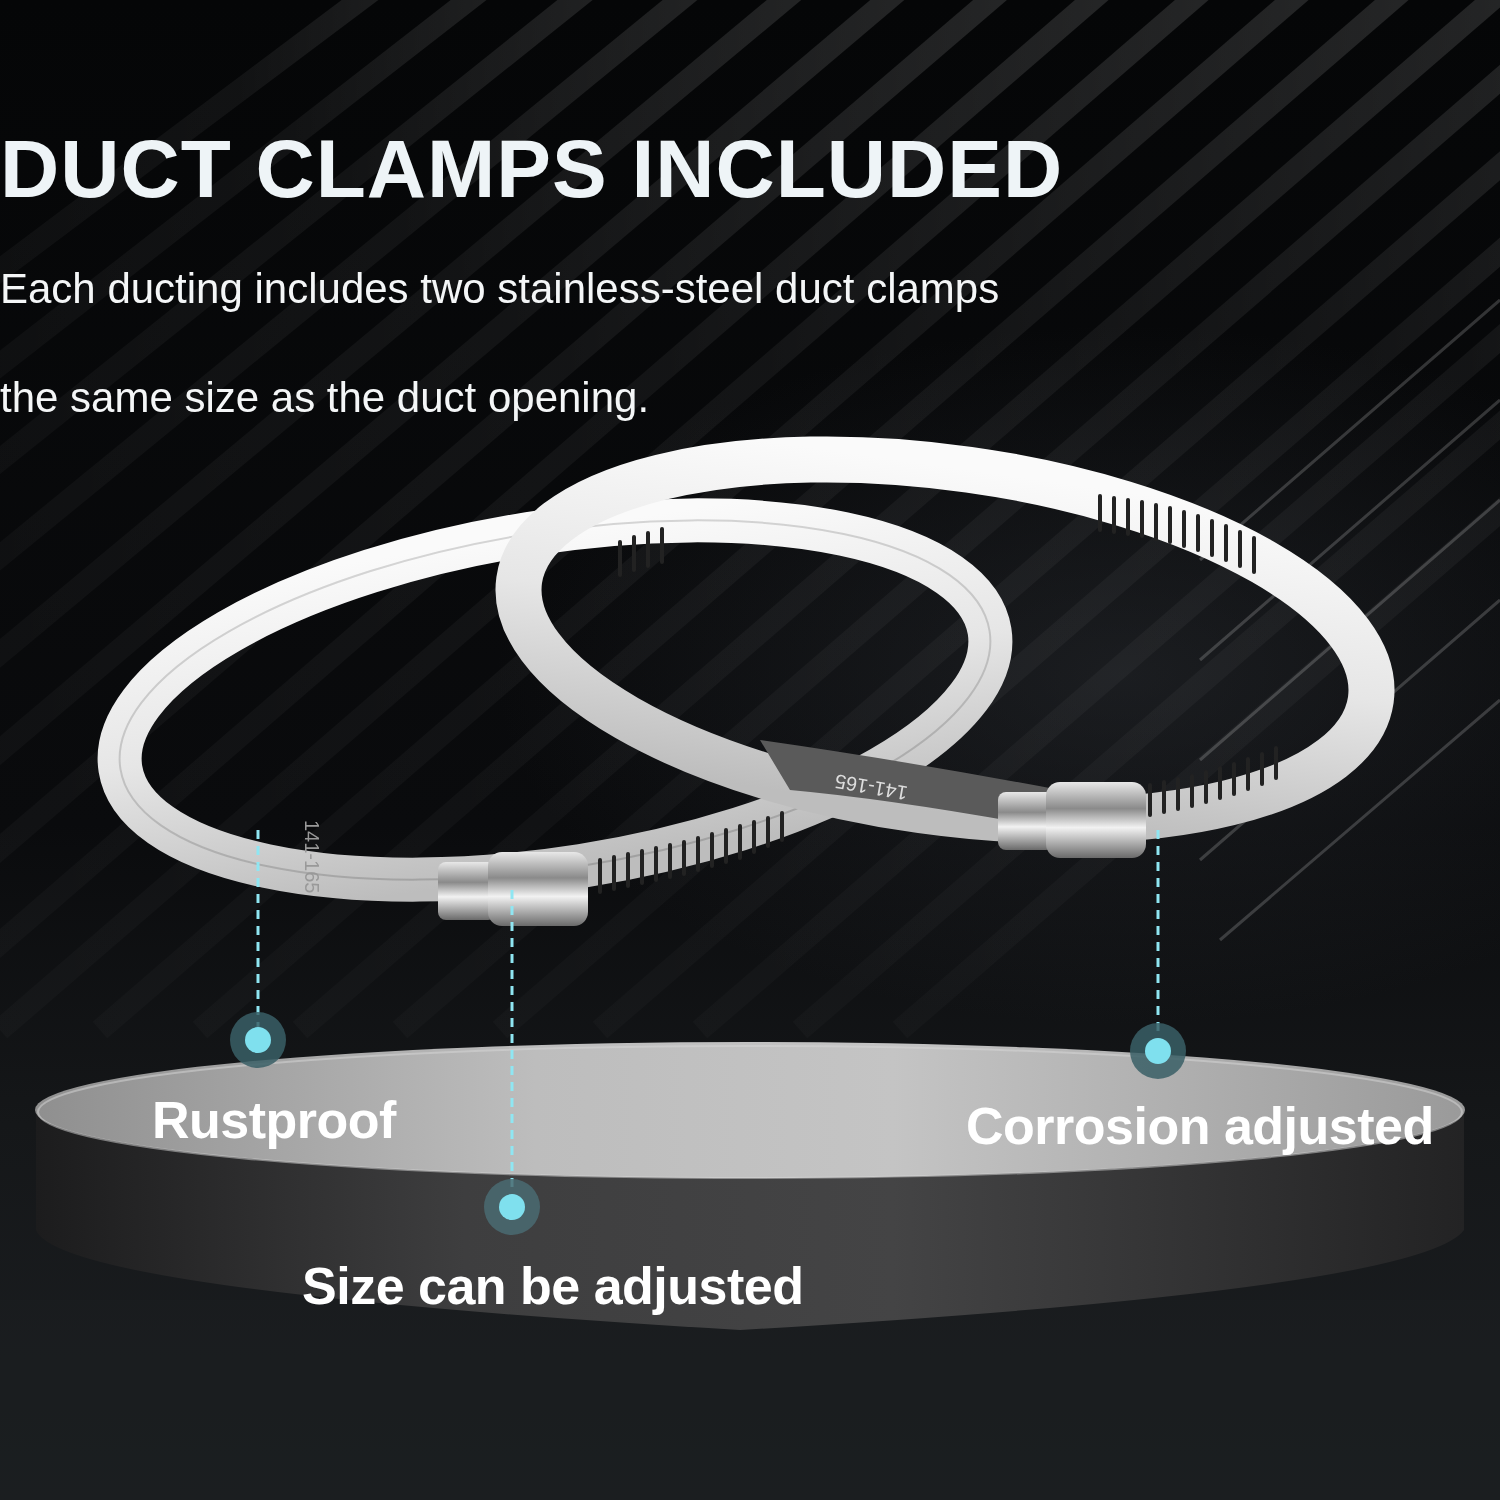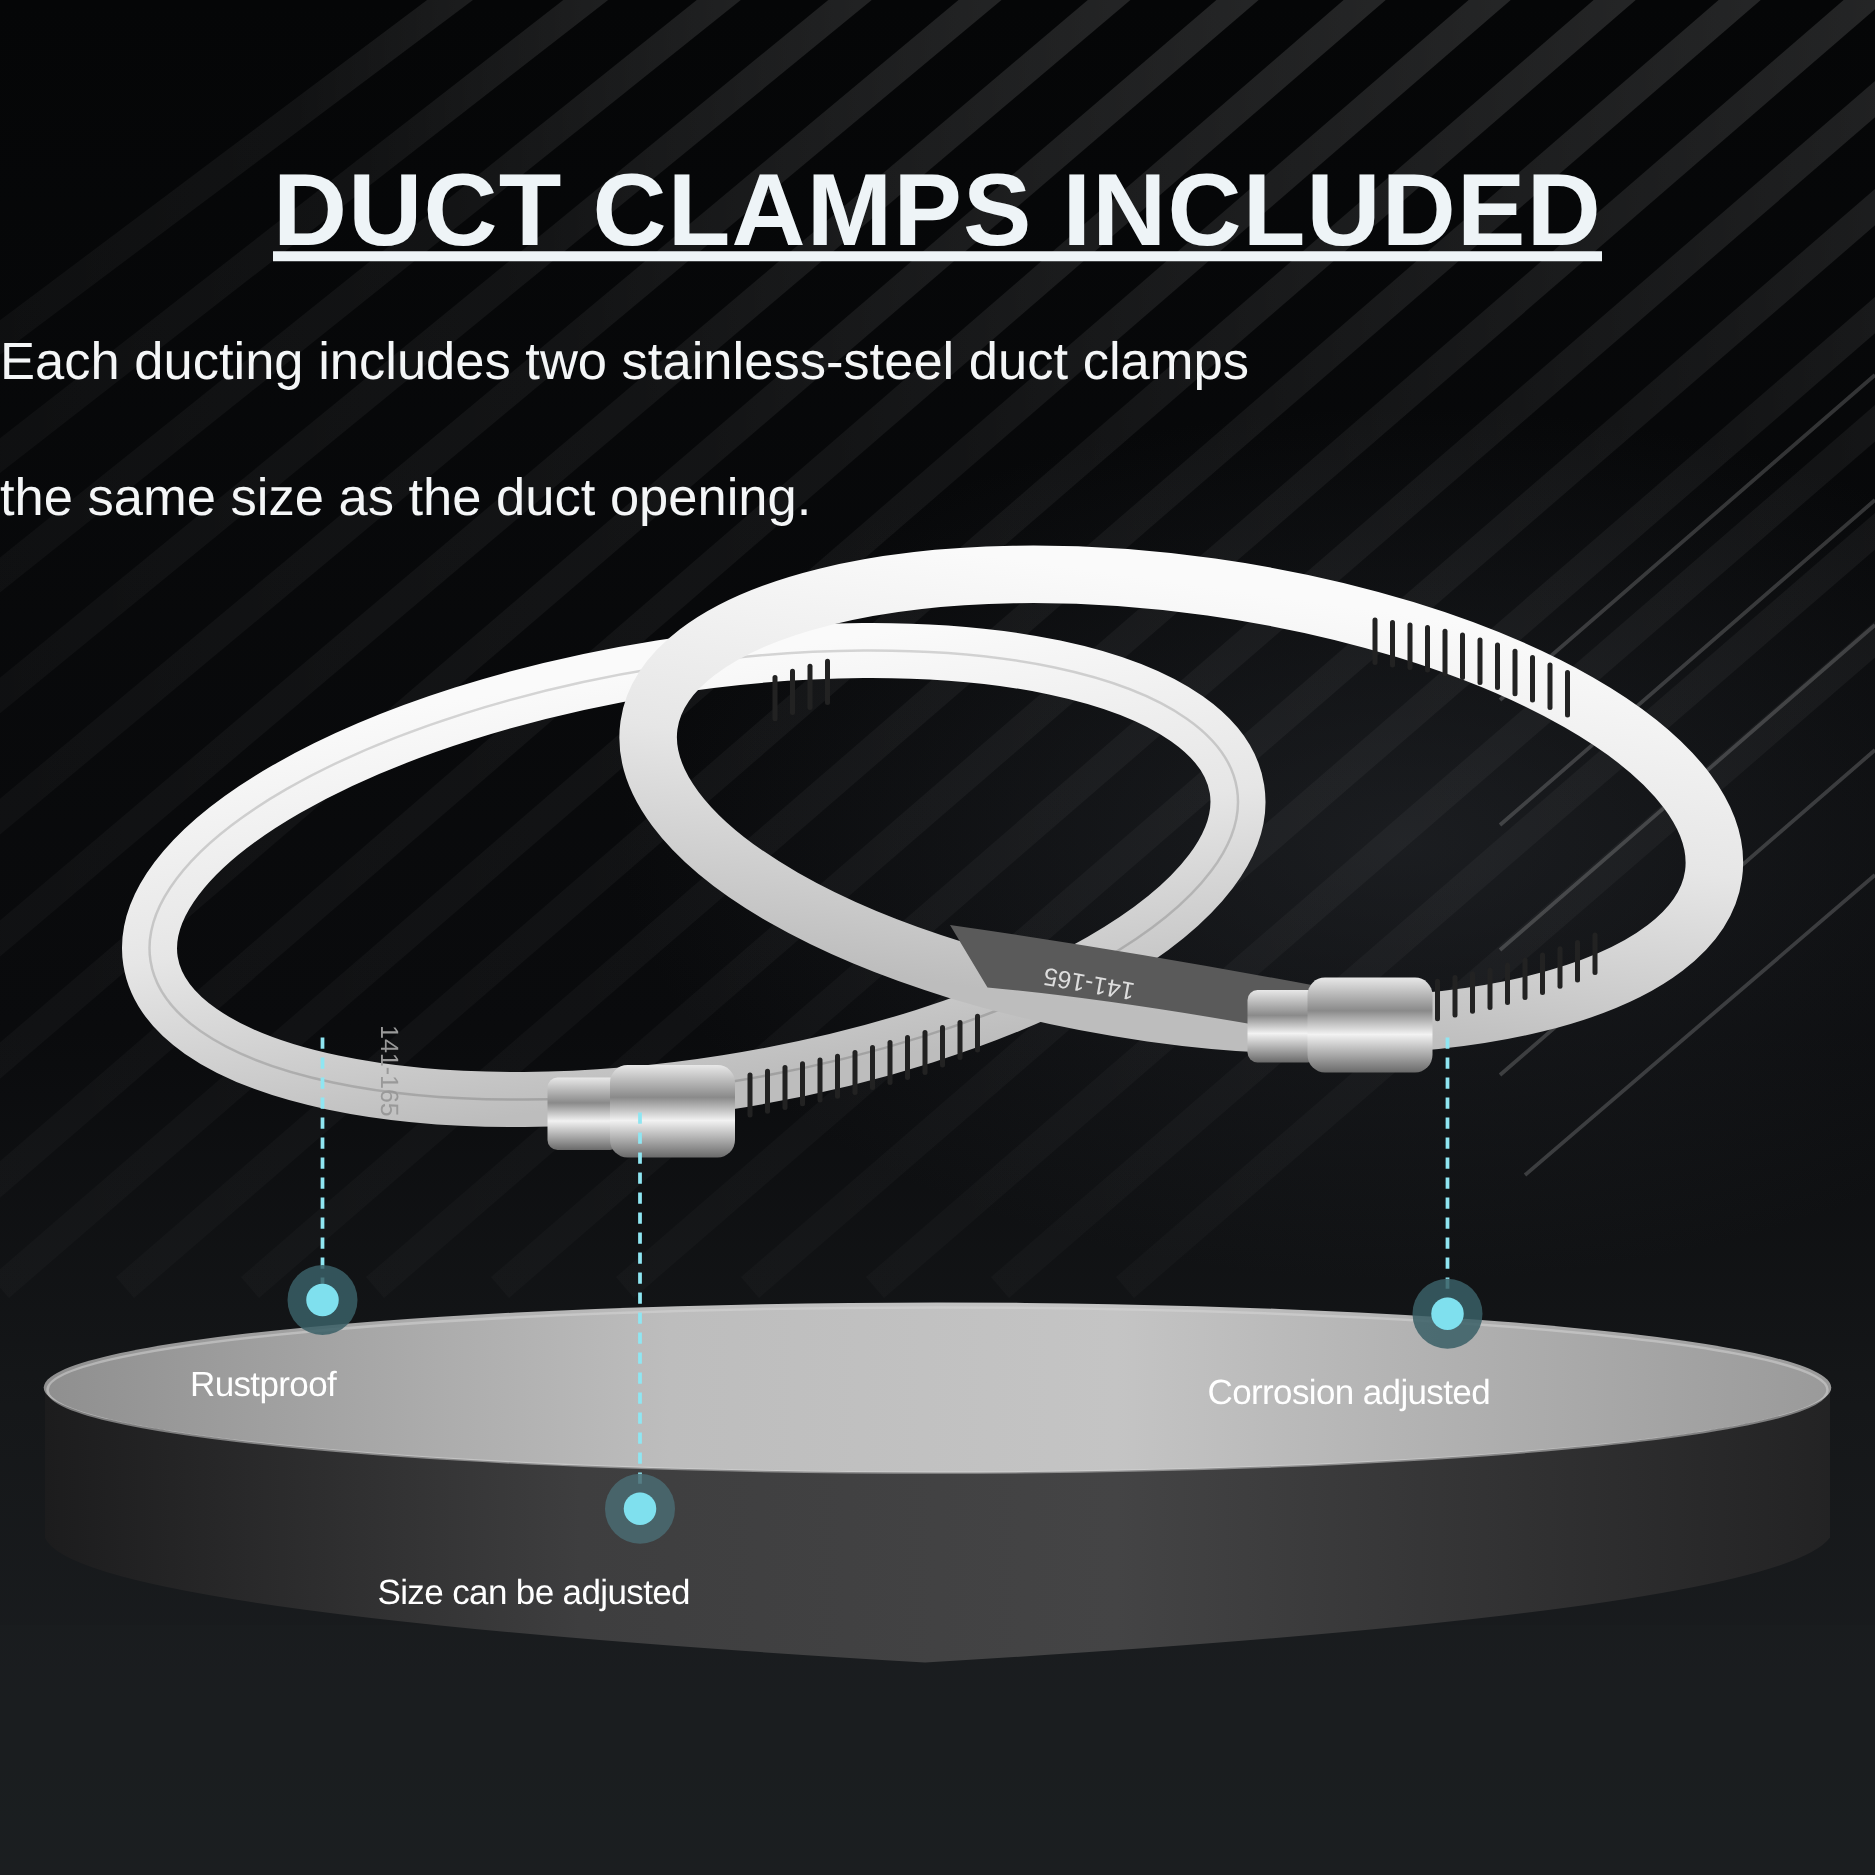"DUCT CLAMPS INCLUDED" .headline { text-align: center -> none; text-decoration: underline -> none }
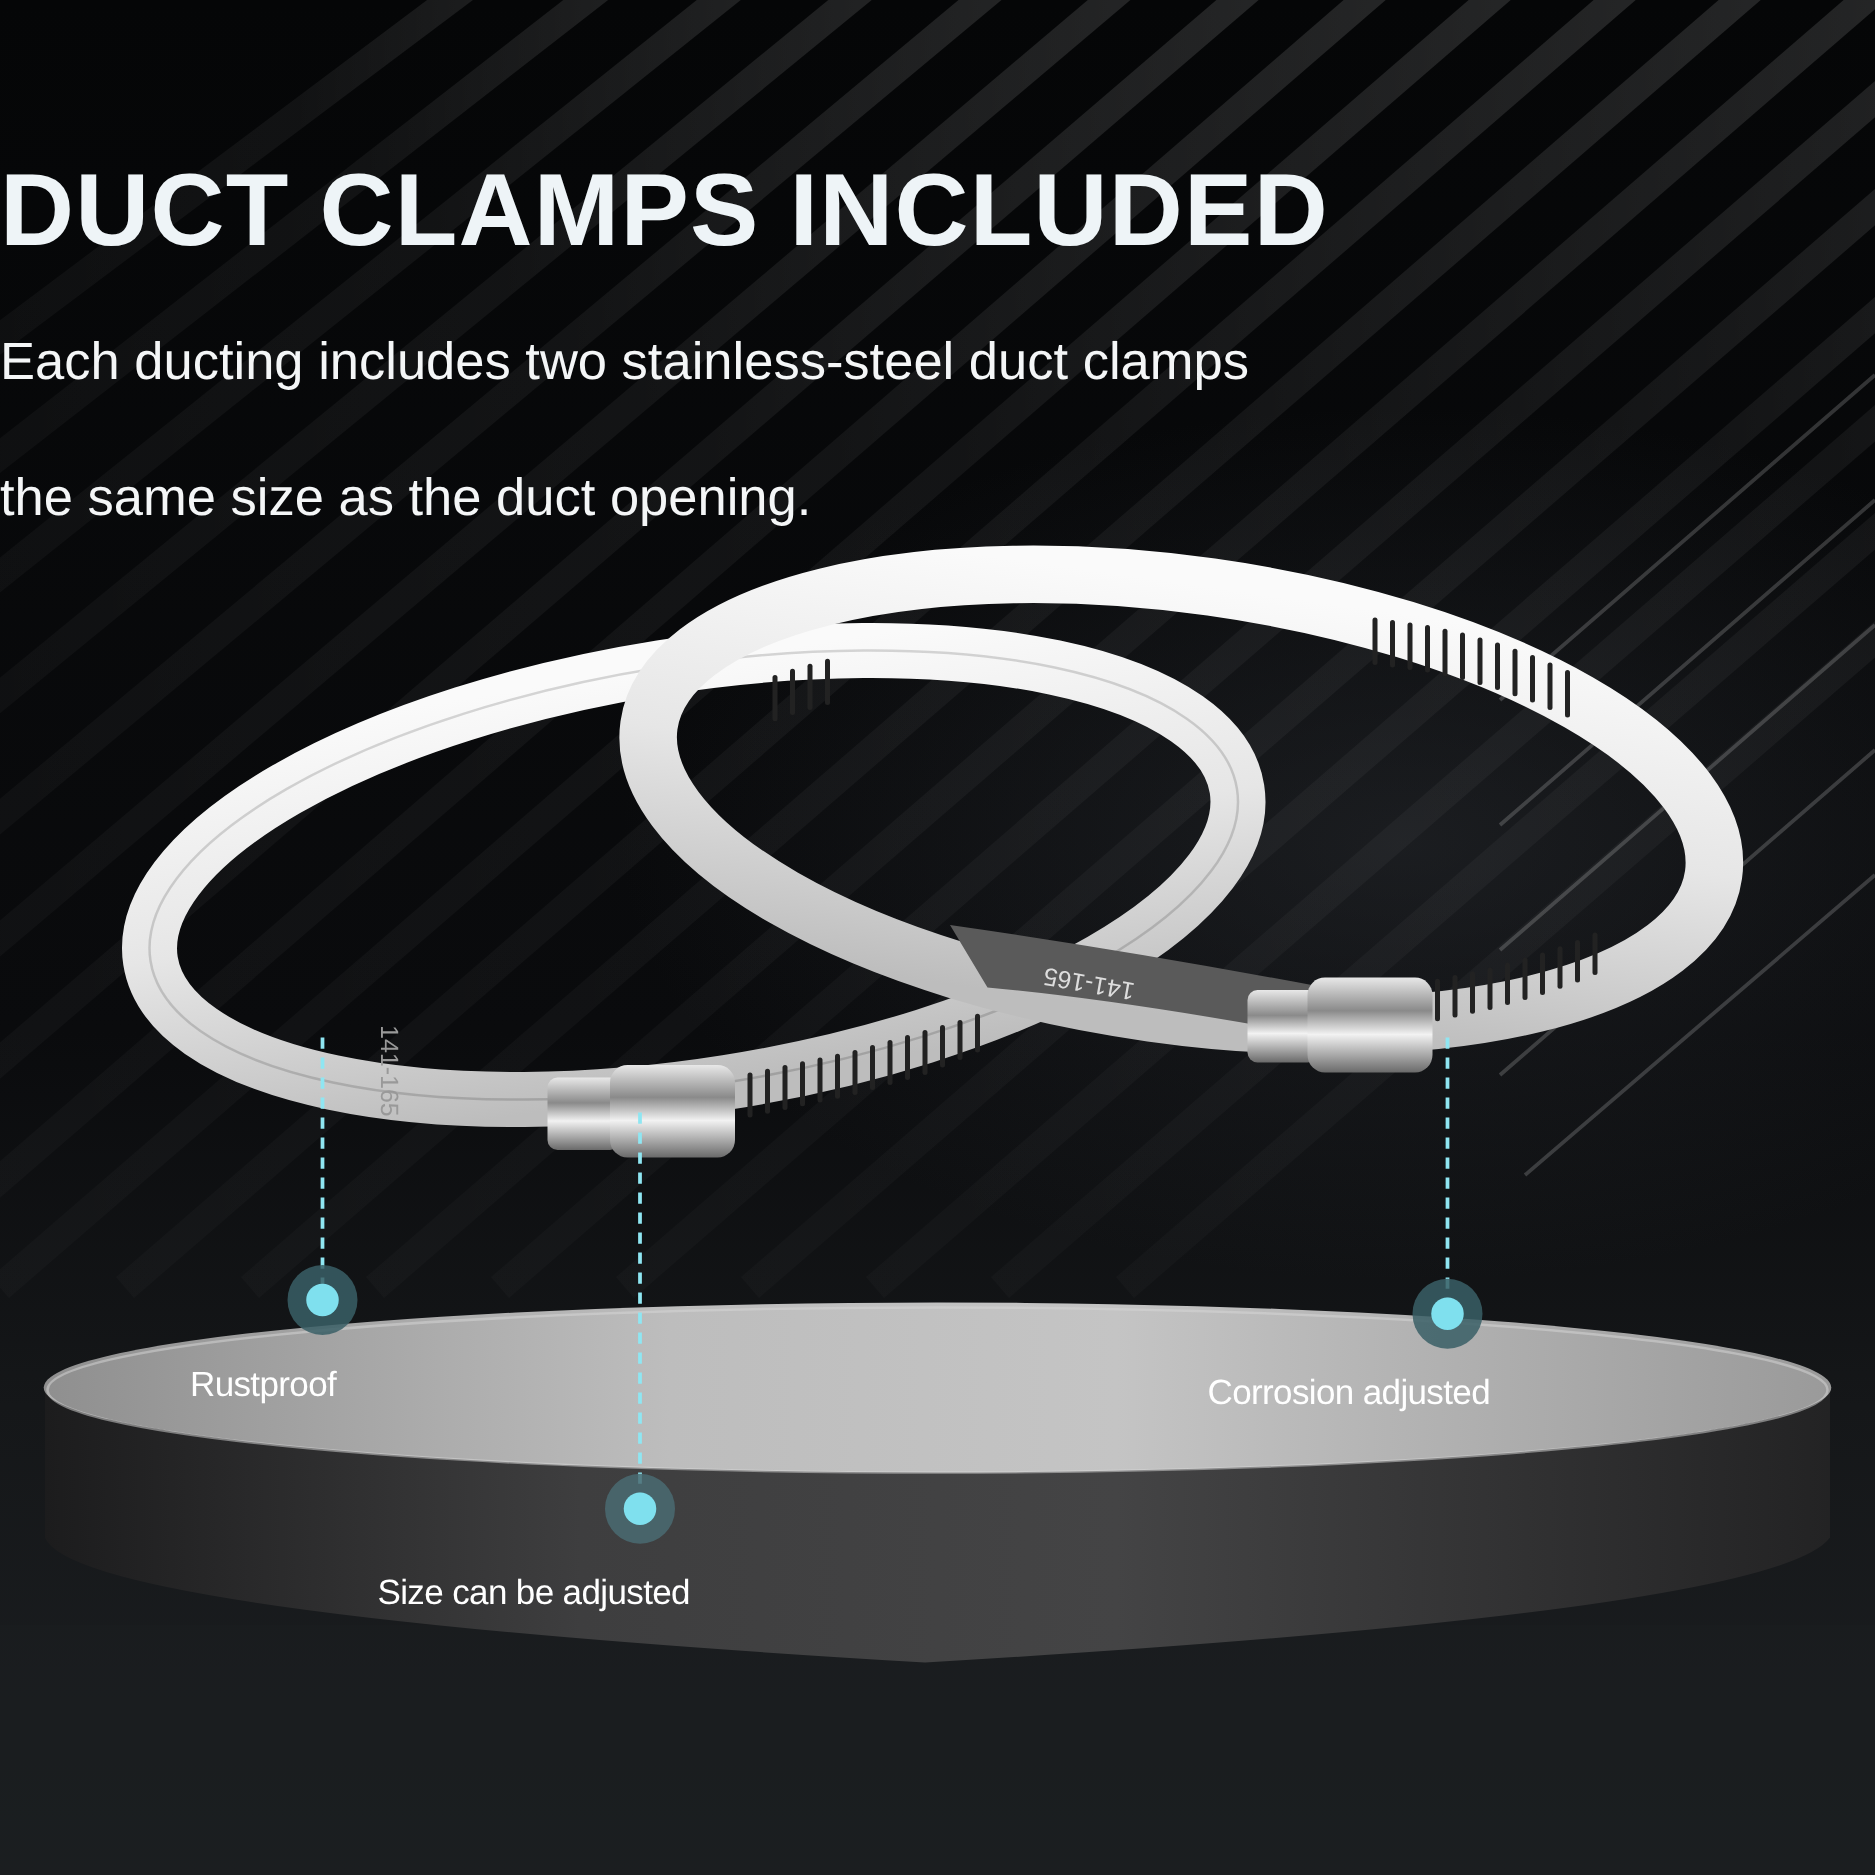"Rustproof" .label { font-size: 28px -> 52px; font-weight: 400 -> 700 }
